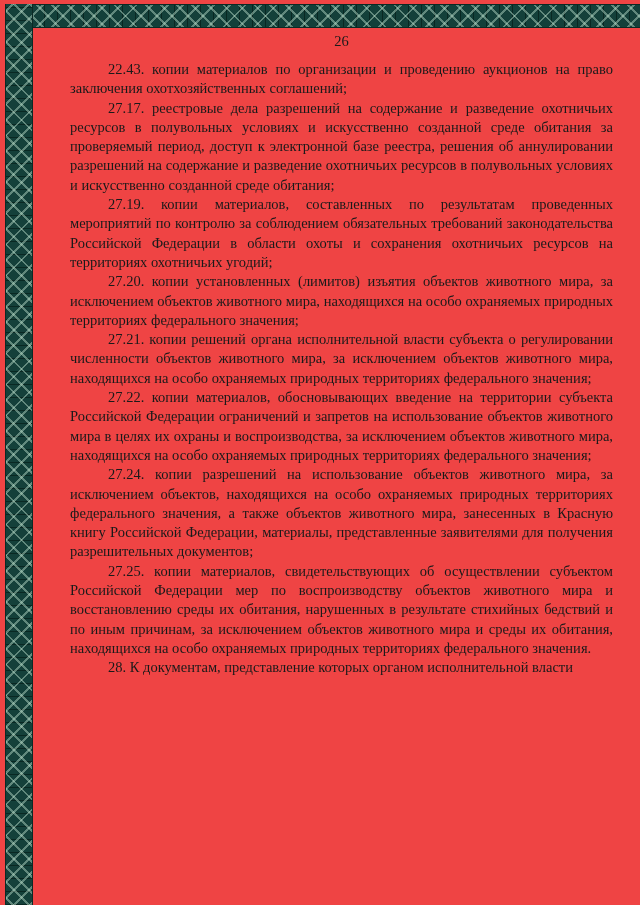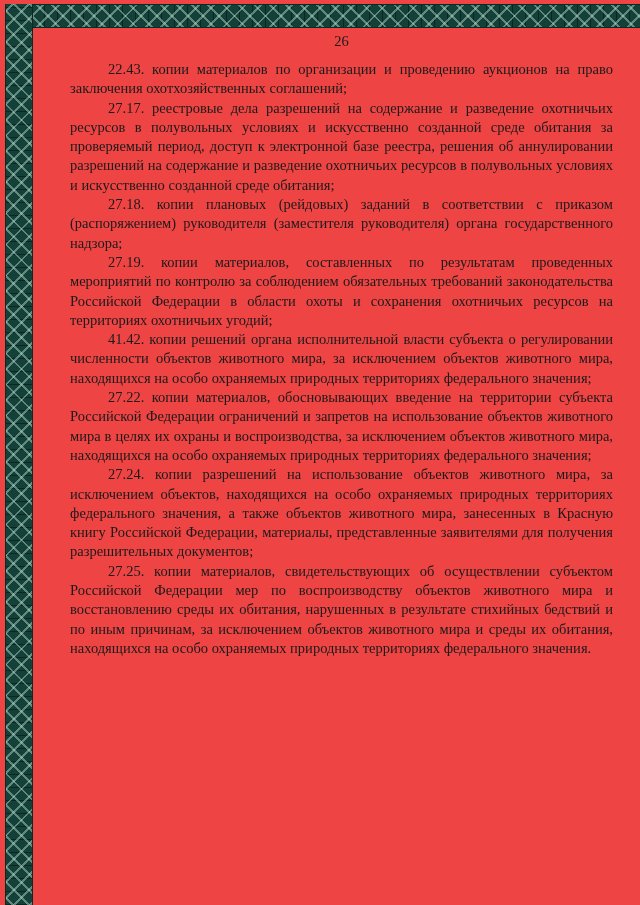"27.18. копии плановых (рейдовых) заданий" p { html: <p>27.18. копии плановых (рейдовых) заданий в соответствии с приказом (распоряжением) руководителя (заместителя руководителя) органа государственного надзора;</p> -> none }
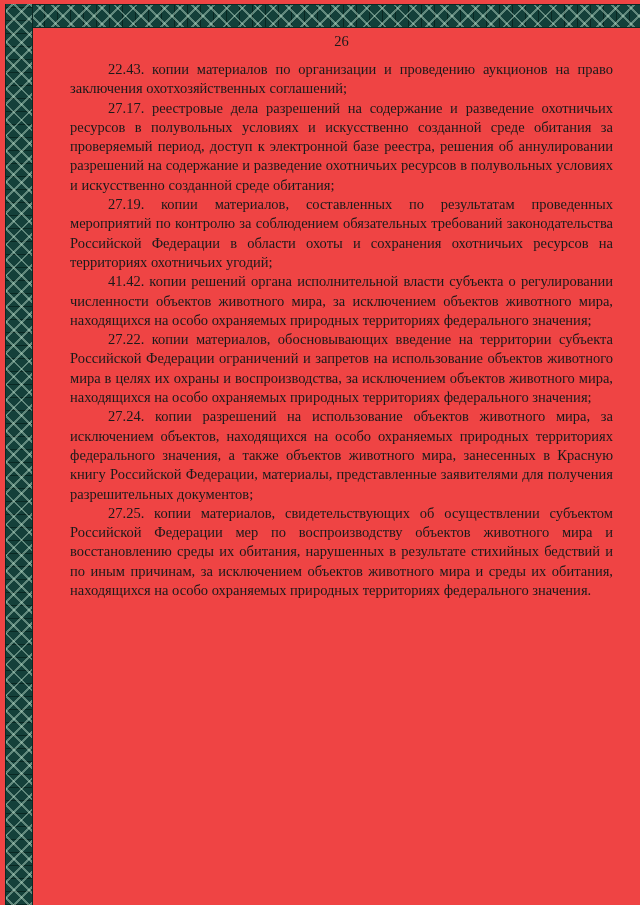"27.20. копии установленных (лимитов)" p { html: none -> <p>27.20. копии установленных (лимитов) изъятия объектов животного мира, за исключением объектов животного мира, находящихся на особо охраняемых природных территориях федерального значения;</p> }
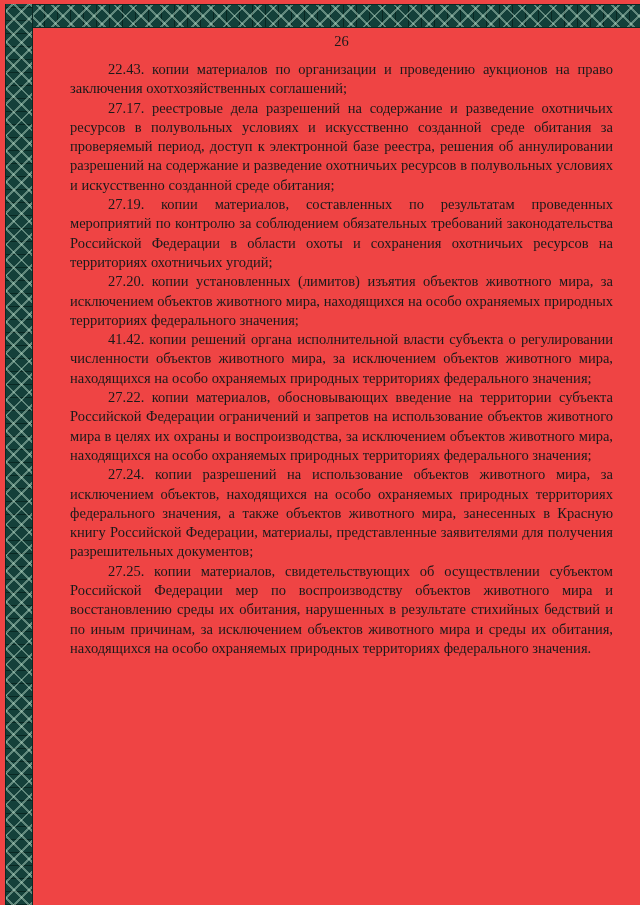"41.42. копии решений органа" p { text: 41.42 -> 27.21 }
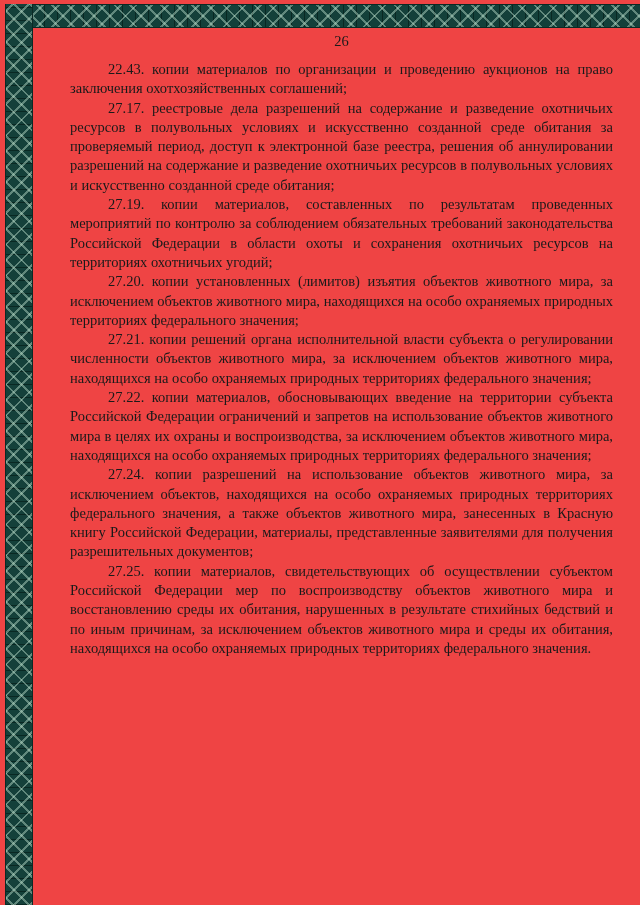"28. К документам, представление которых" p { html: none -> <p>28. К документам, представление которых органом исполнительной власти</p> }
